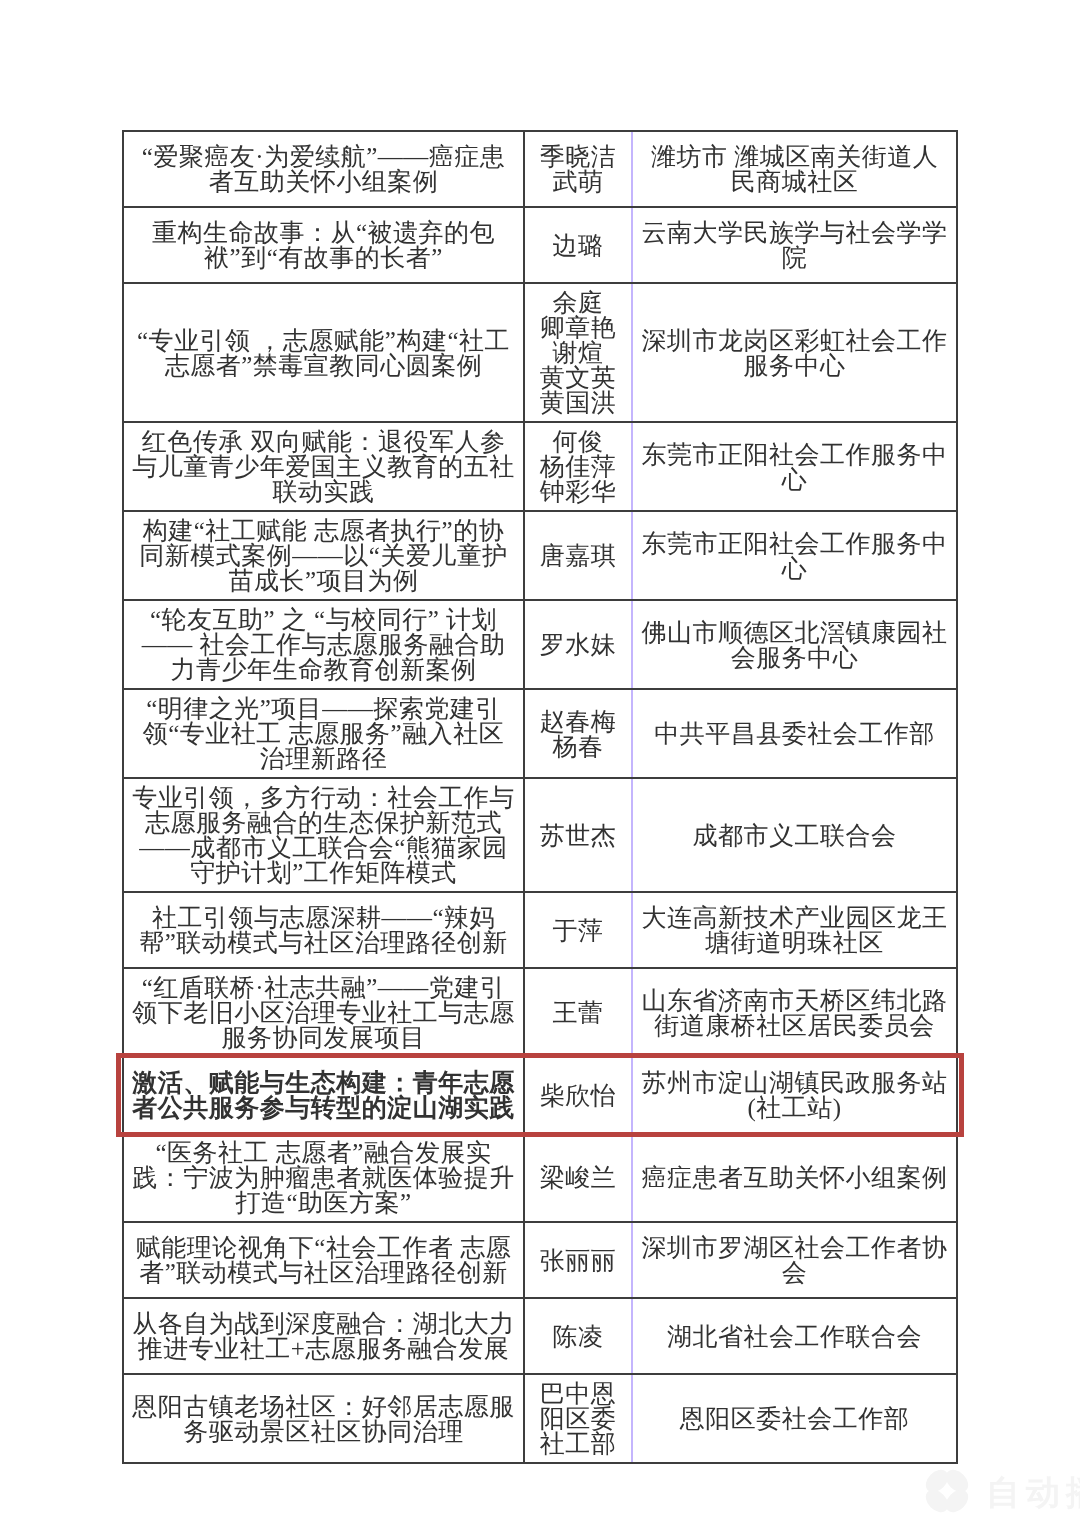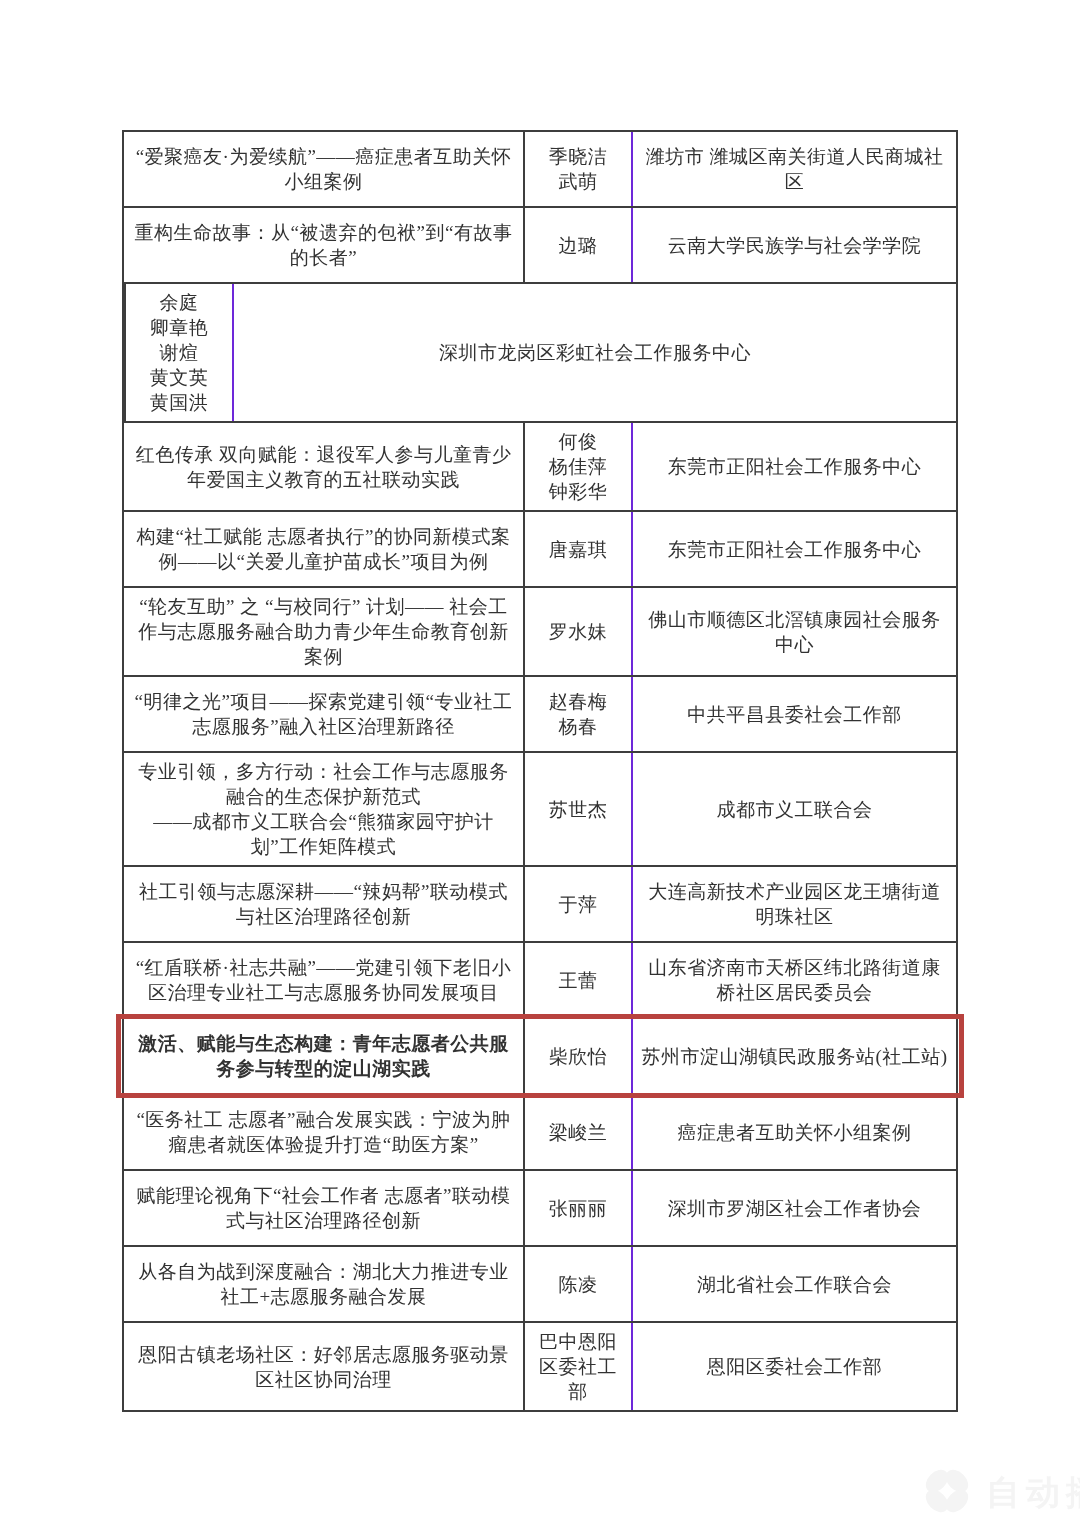"“爱聚癌友·为爱续航”——癌症患者互助关怀小组案例" .cell { font-size: 19px -> 25px }
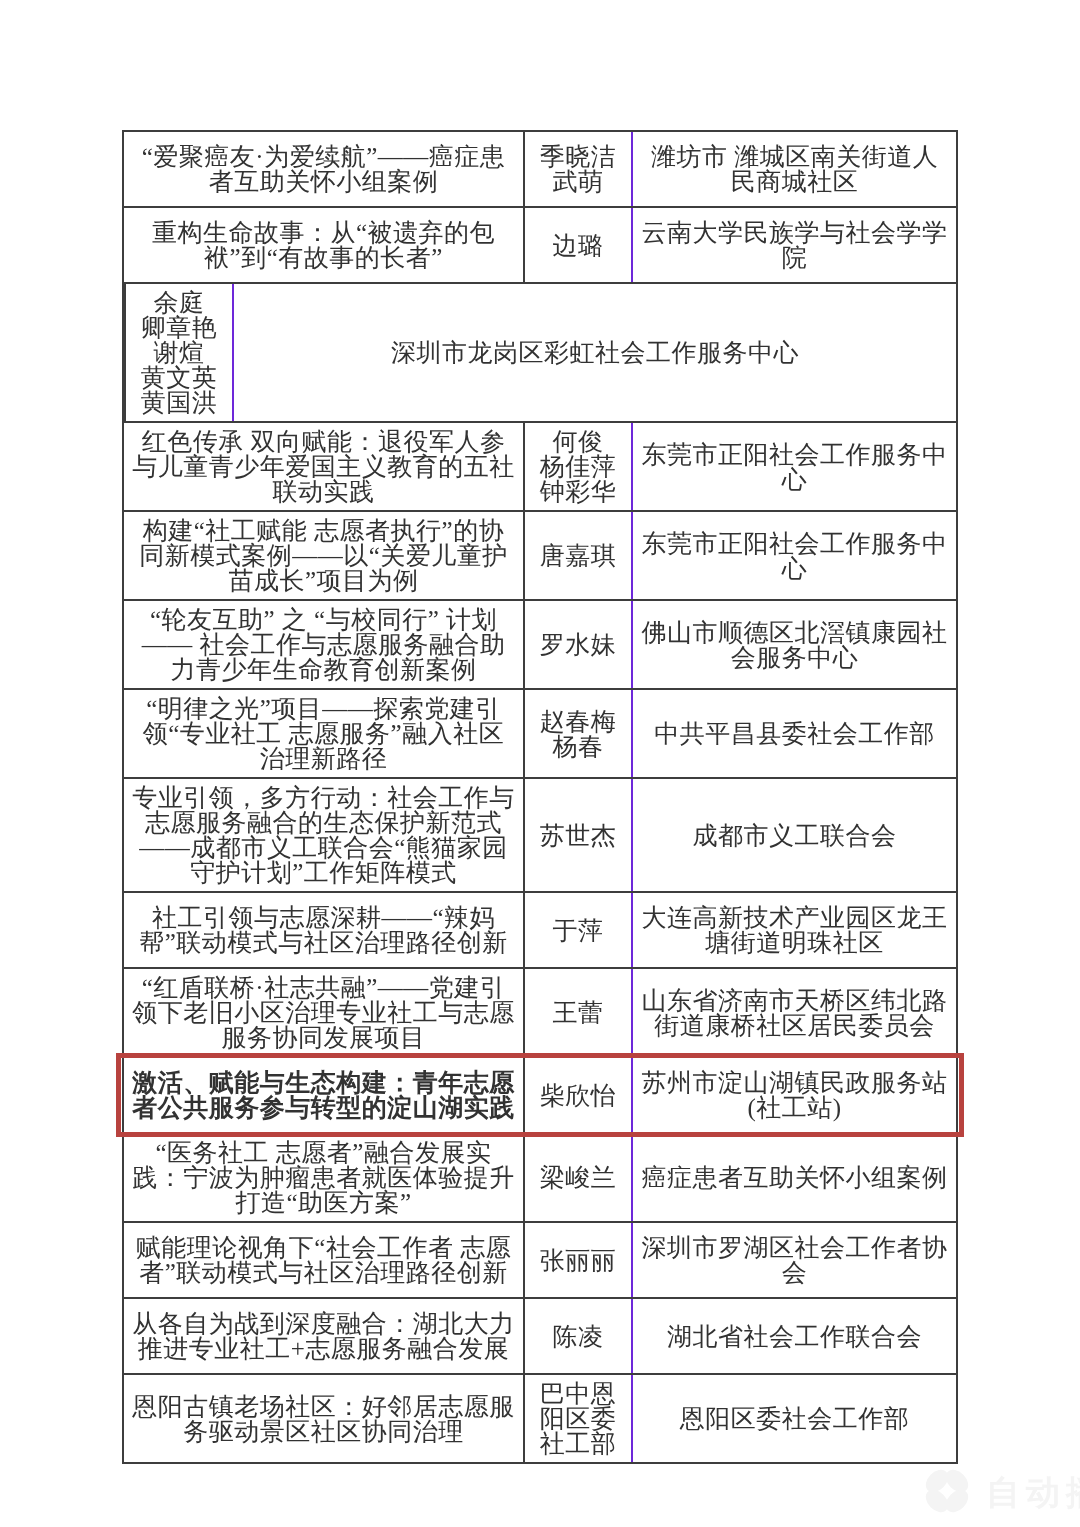"季晓洁" .cell.author { border-right: 2px solid #6d28d9 -> 2px solid #c4b5fd }
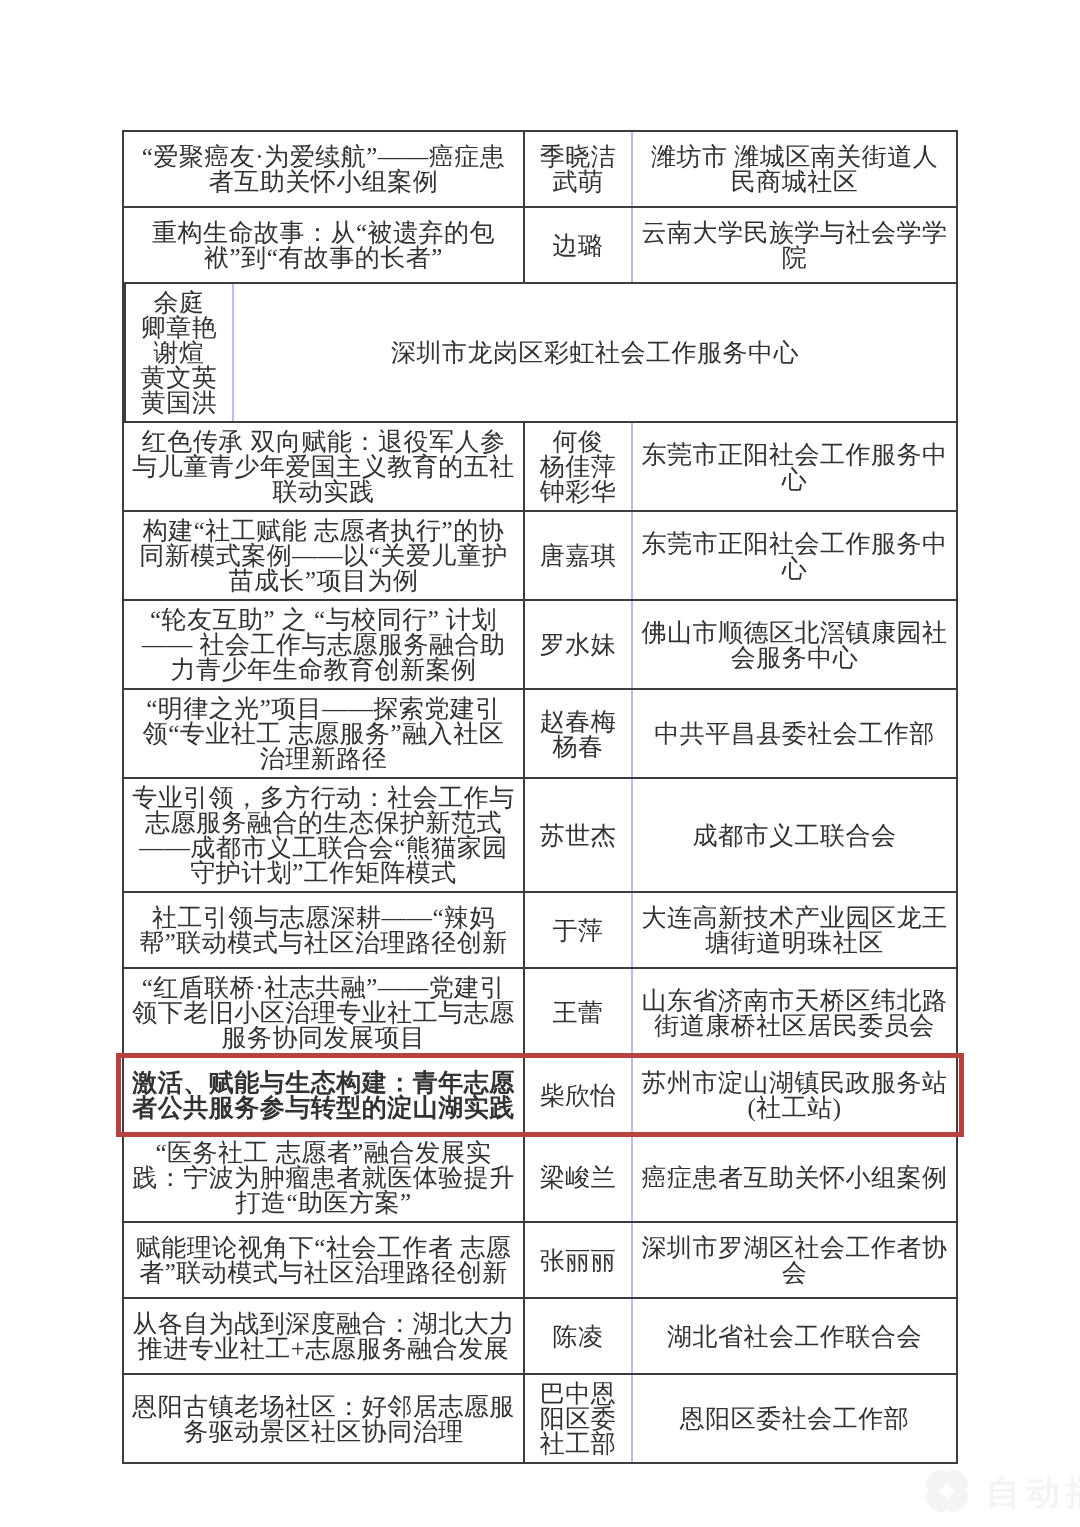"“专业引领 ，志愿赋能”构建“社工 志愿者”禁毒宣教同心圆案例" div.cell { html: none -> <div>“专业引领 ，志愿赋能”构建“社工 志愿者”禁毒宣教同心圆案例</div> }
